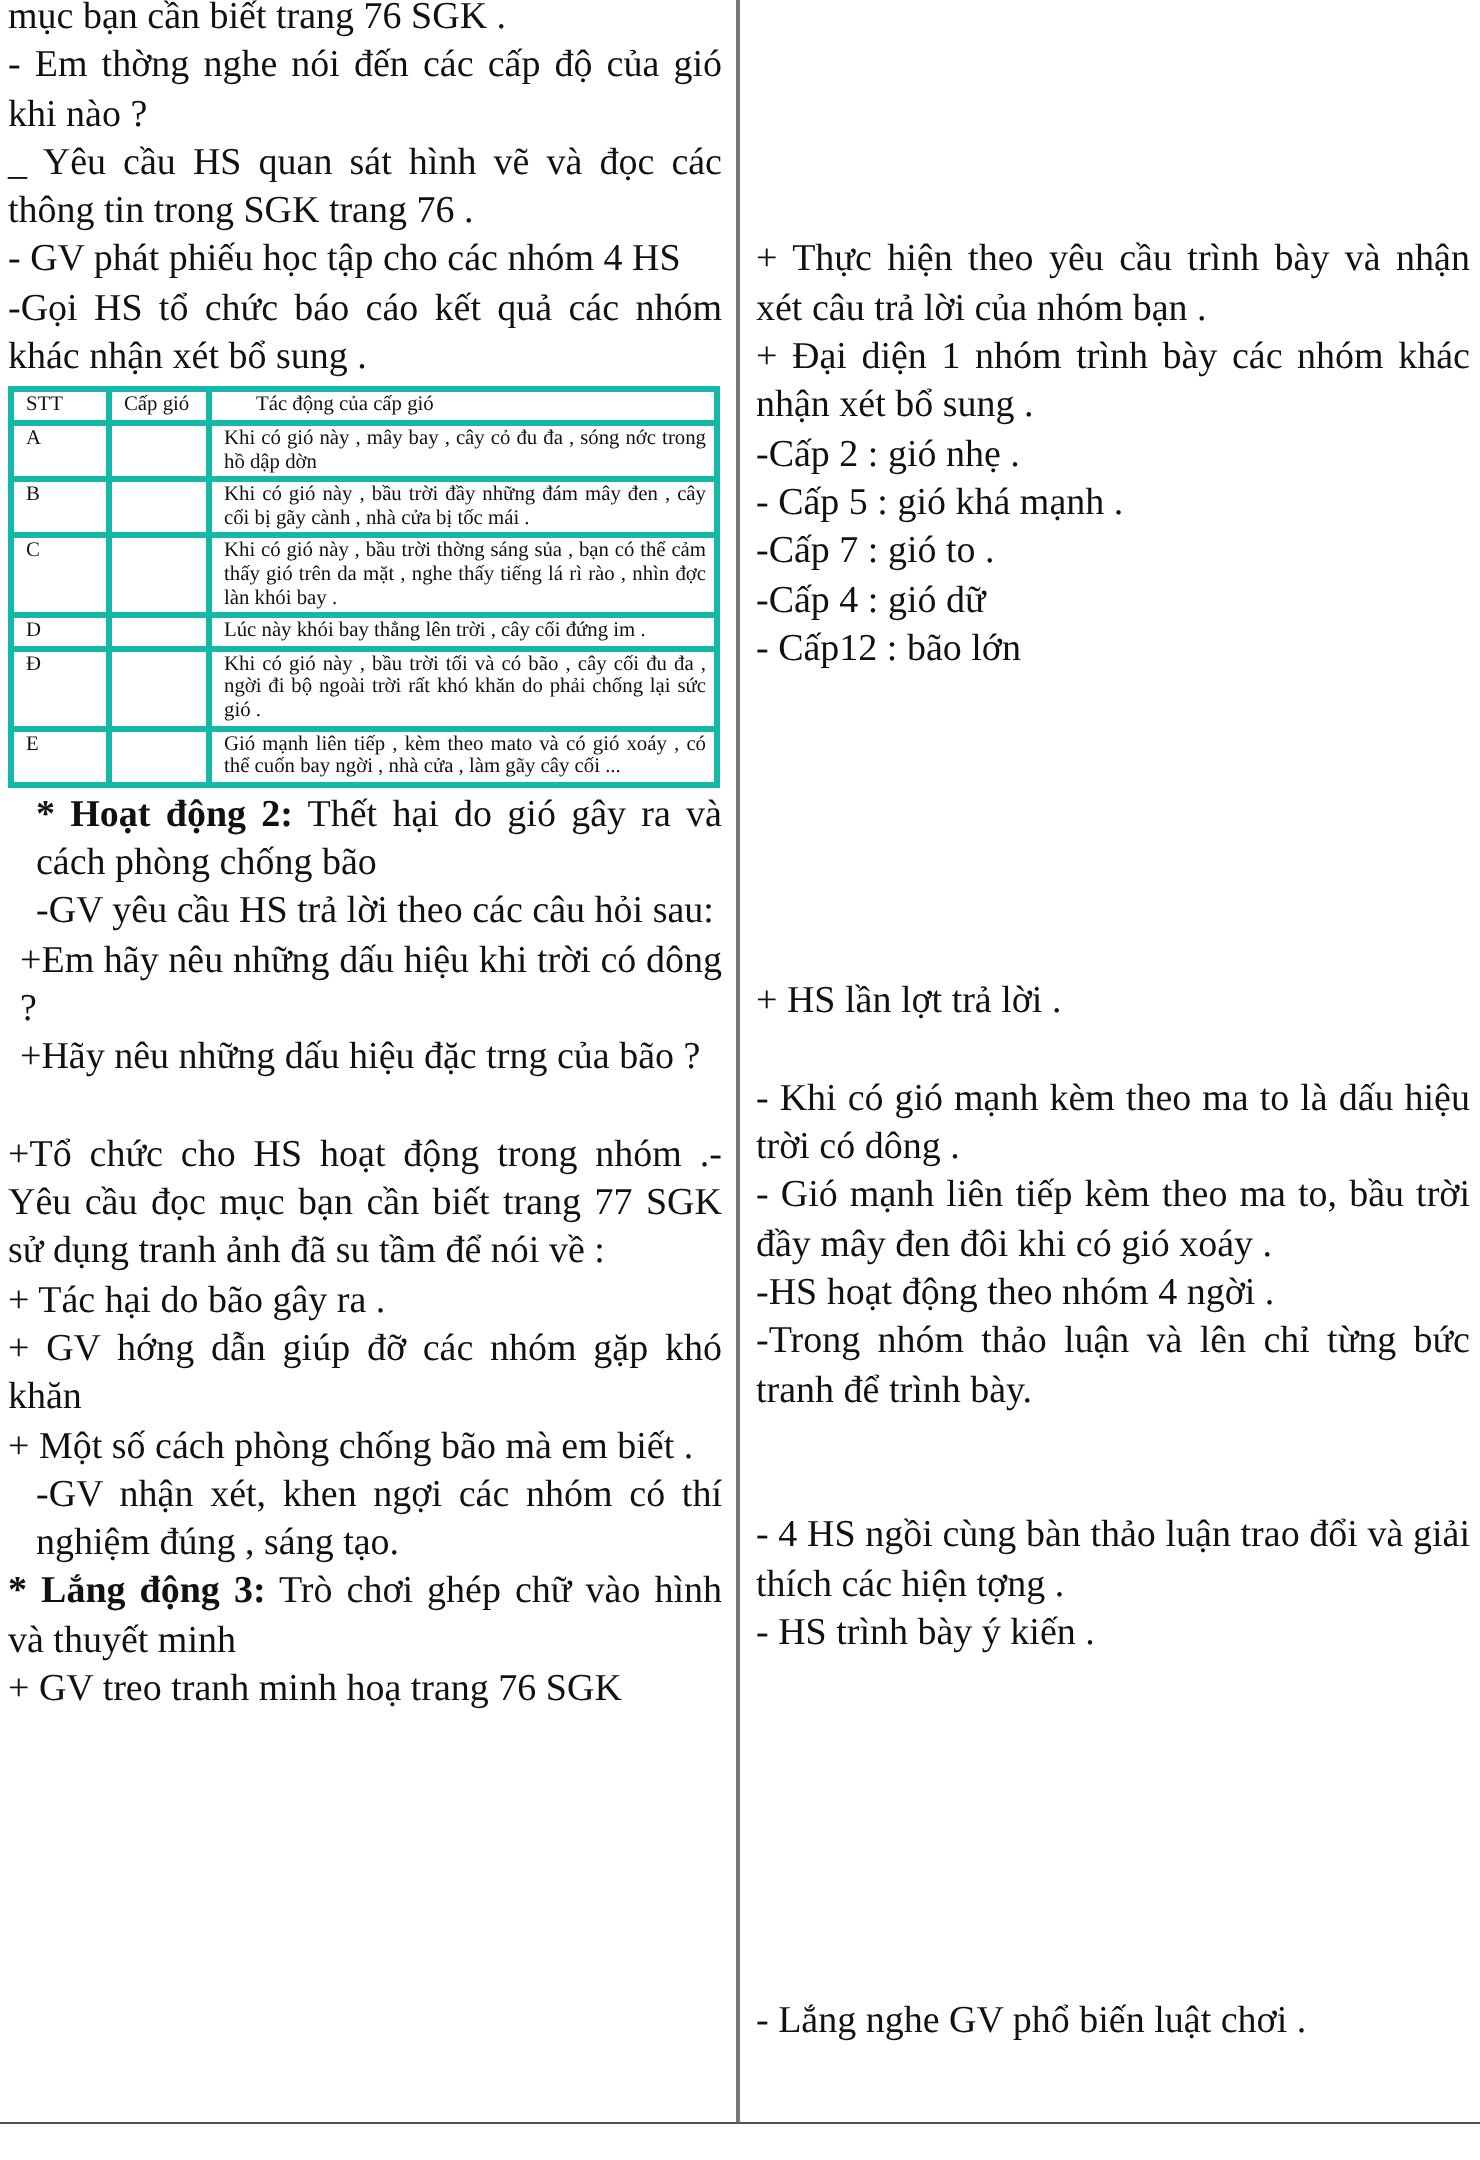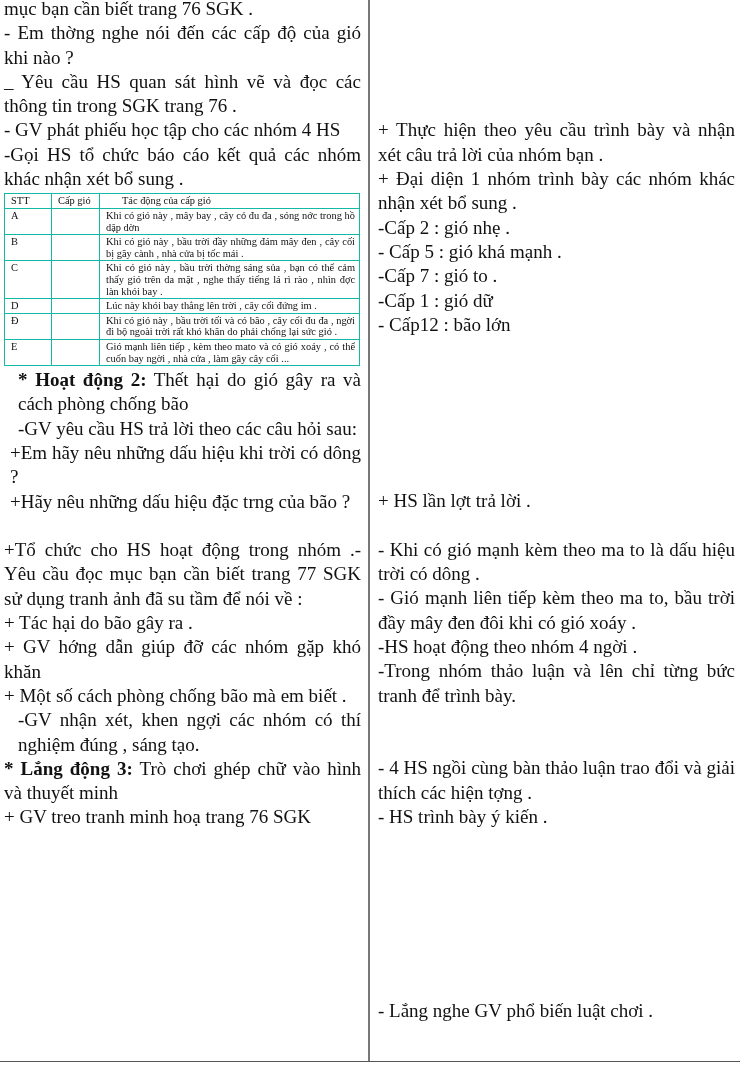"STT" table.wind td, table.wind th { border: 1px solid #14b8a6 -> 3px solid #14b8a6 }
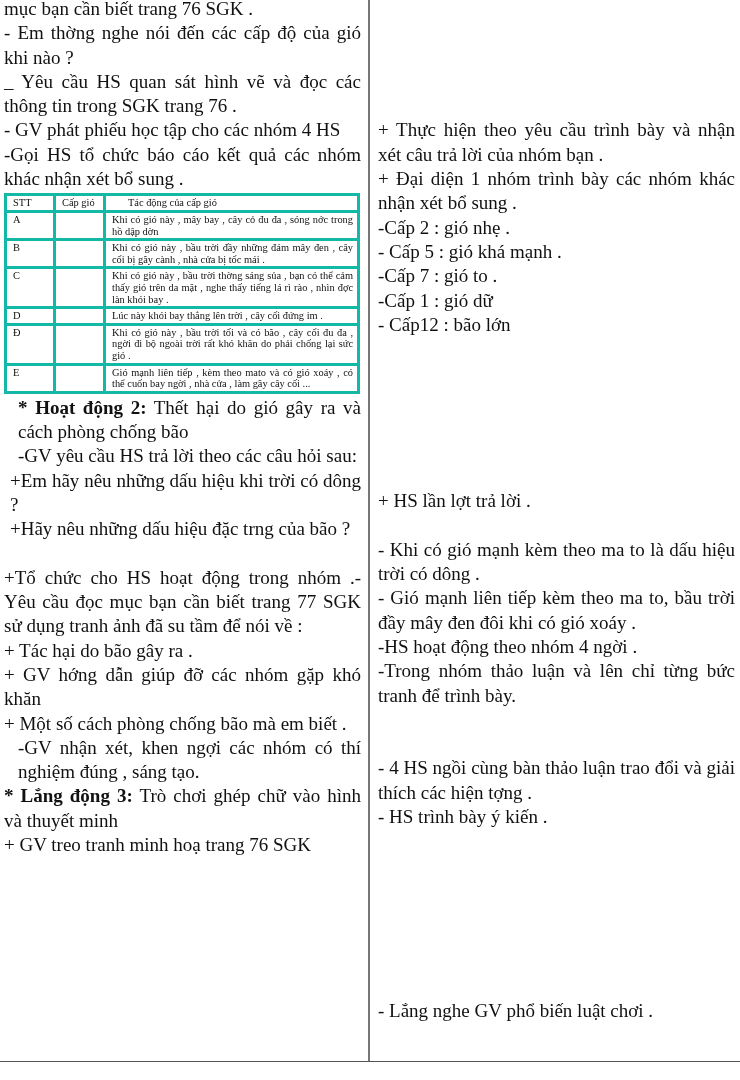"-Cấp 1 : gió dữ" p.p { text: 1 -> 4 }
